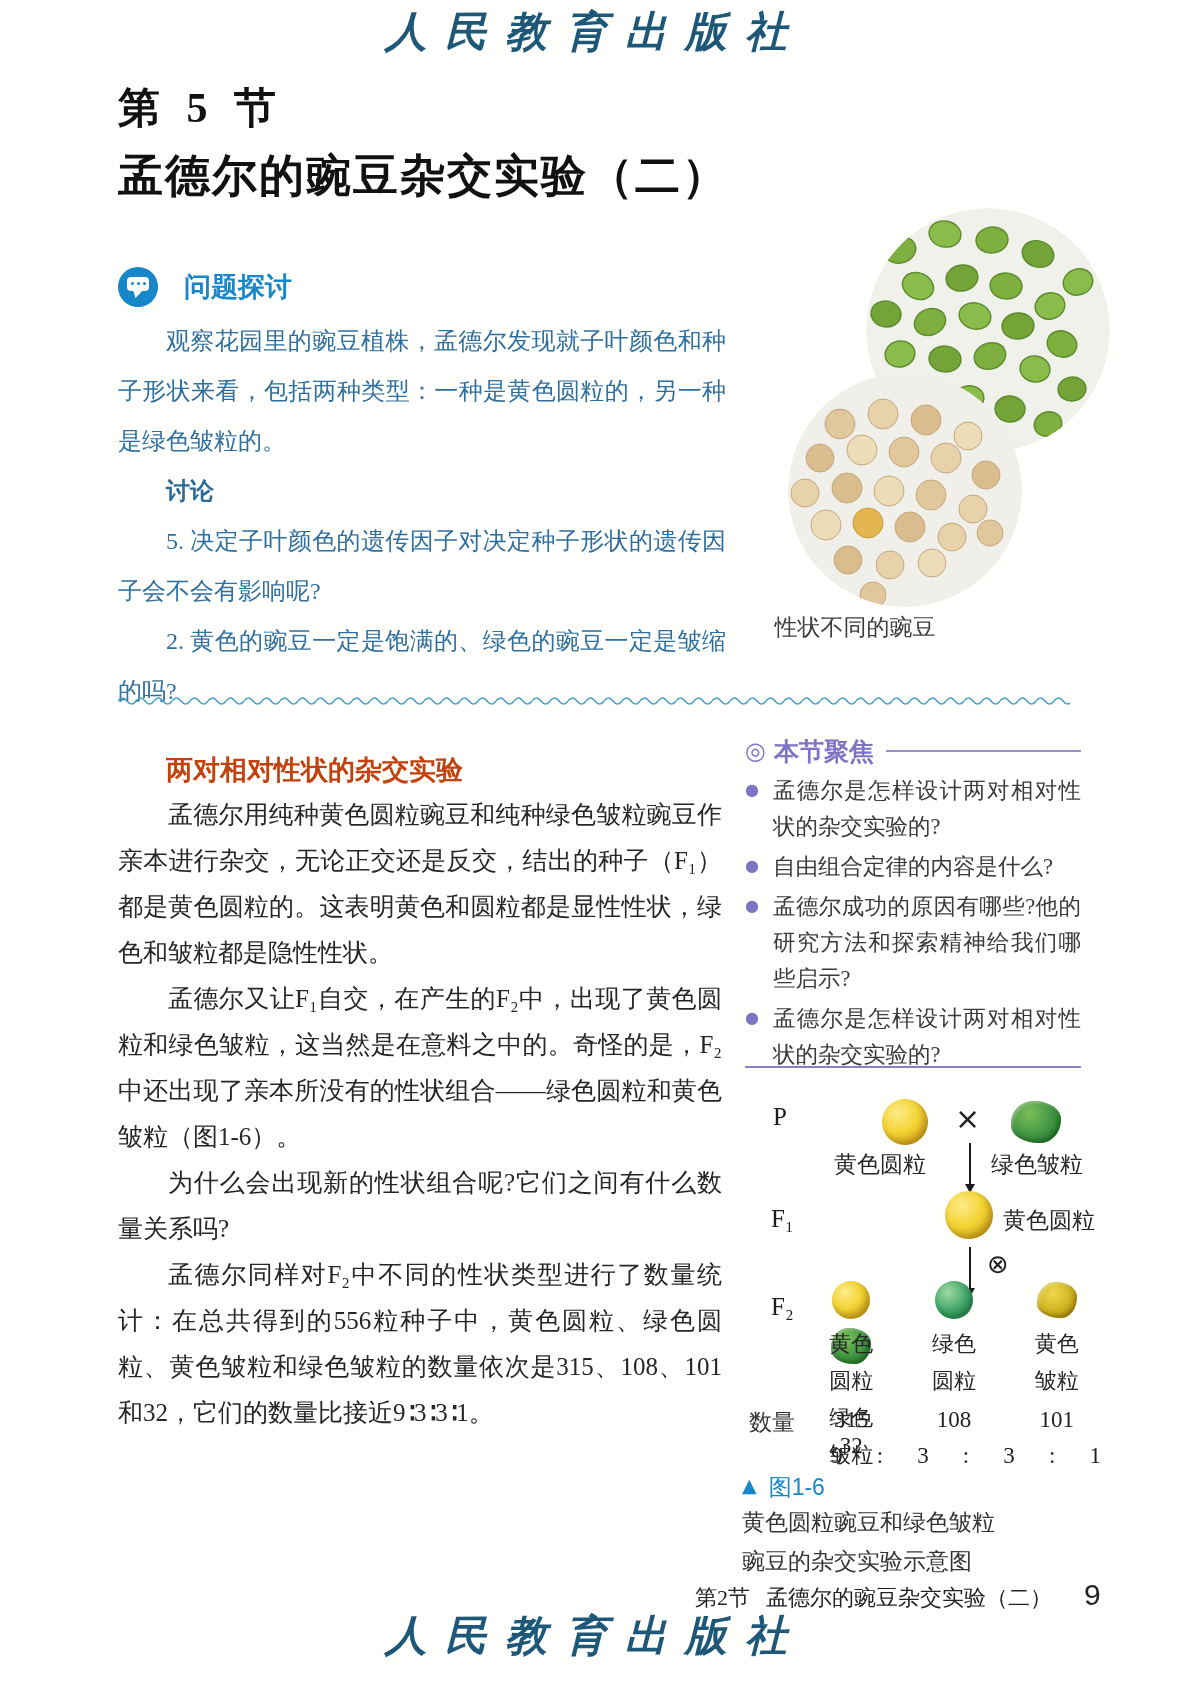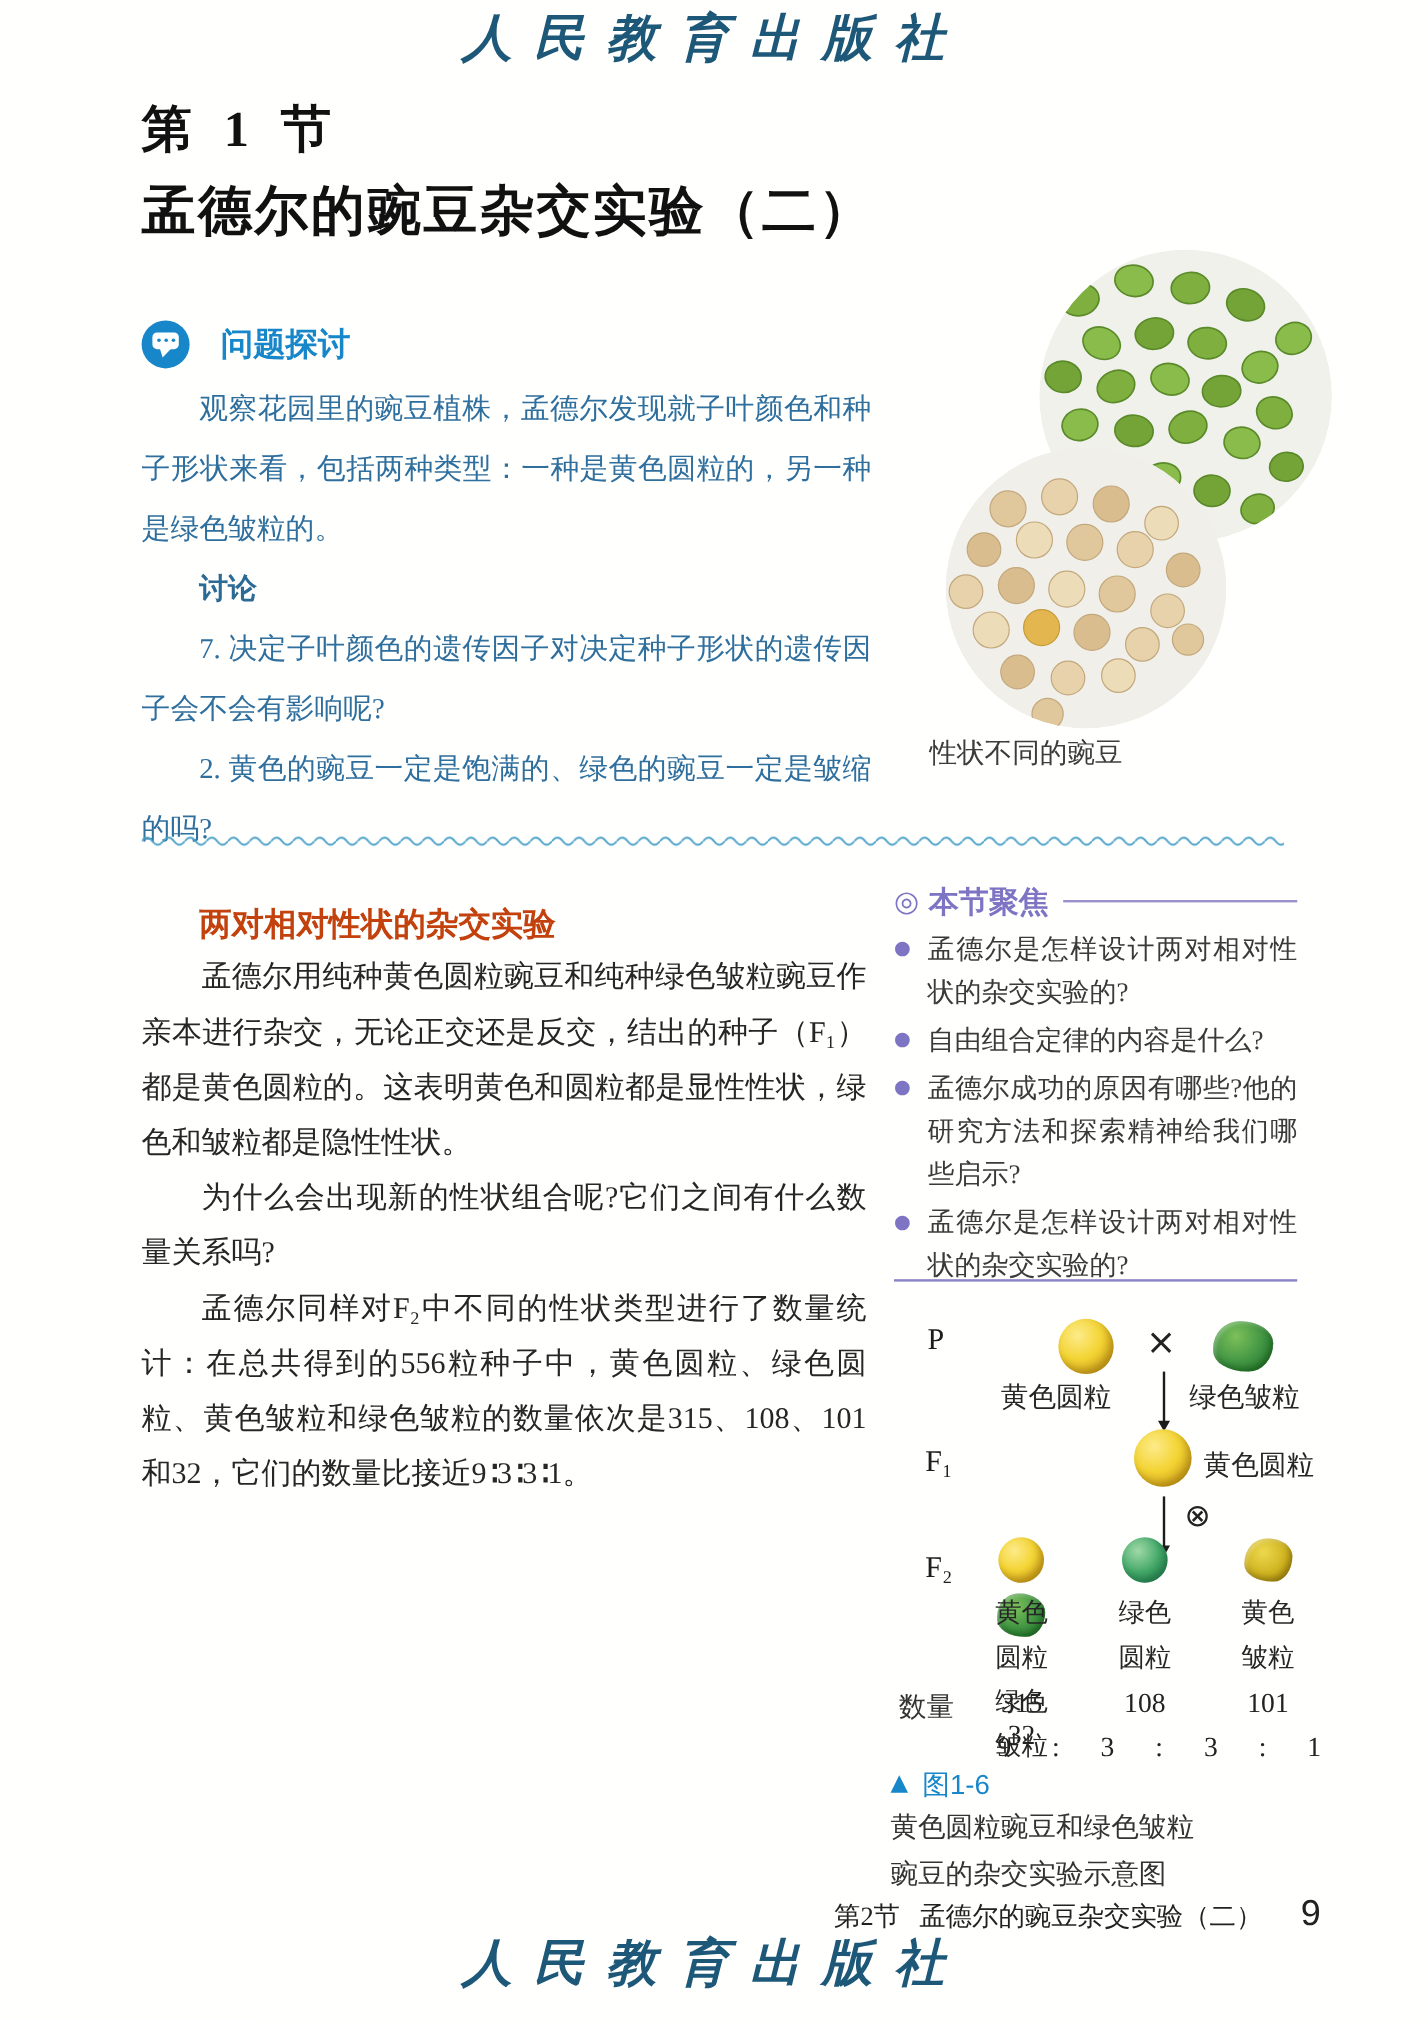"第 1 节" div.sec-num { text: 1 -> 5 }
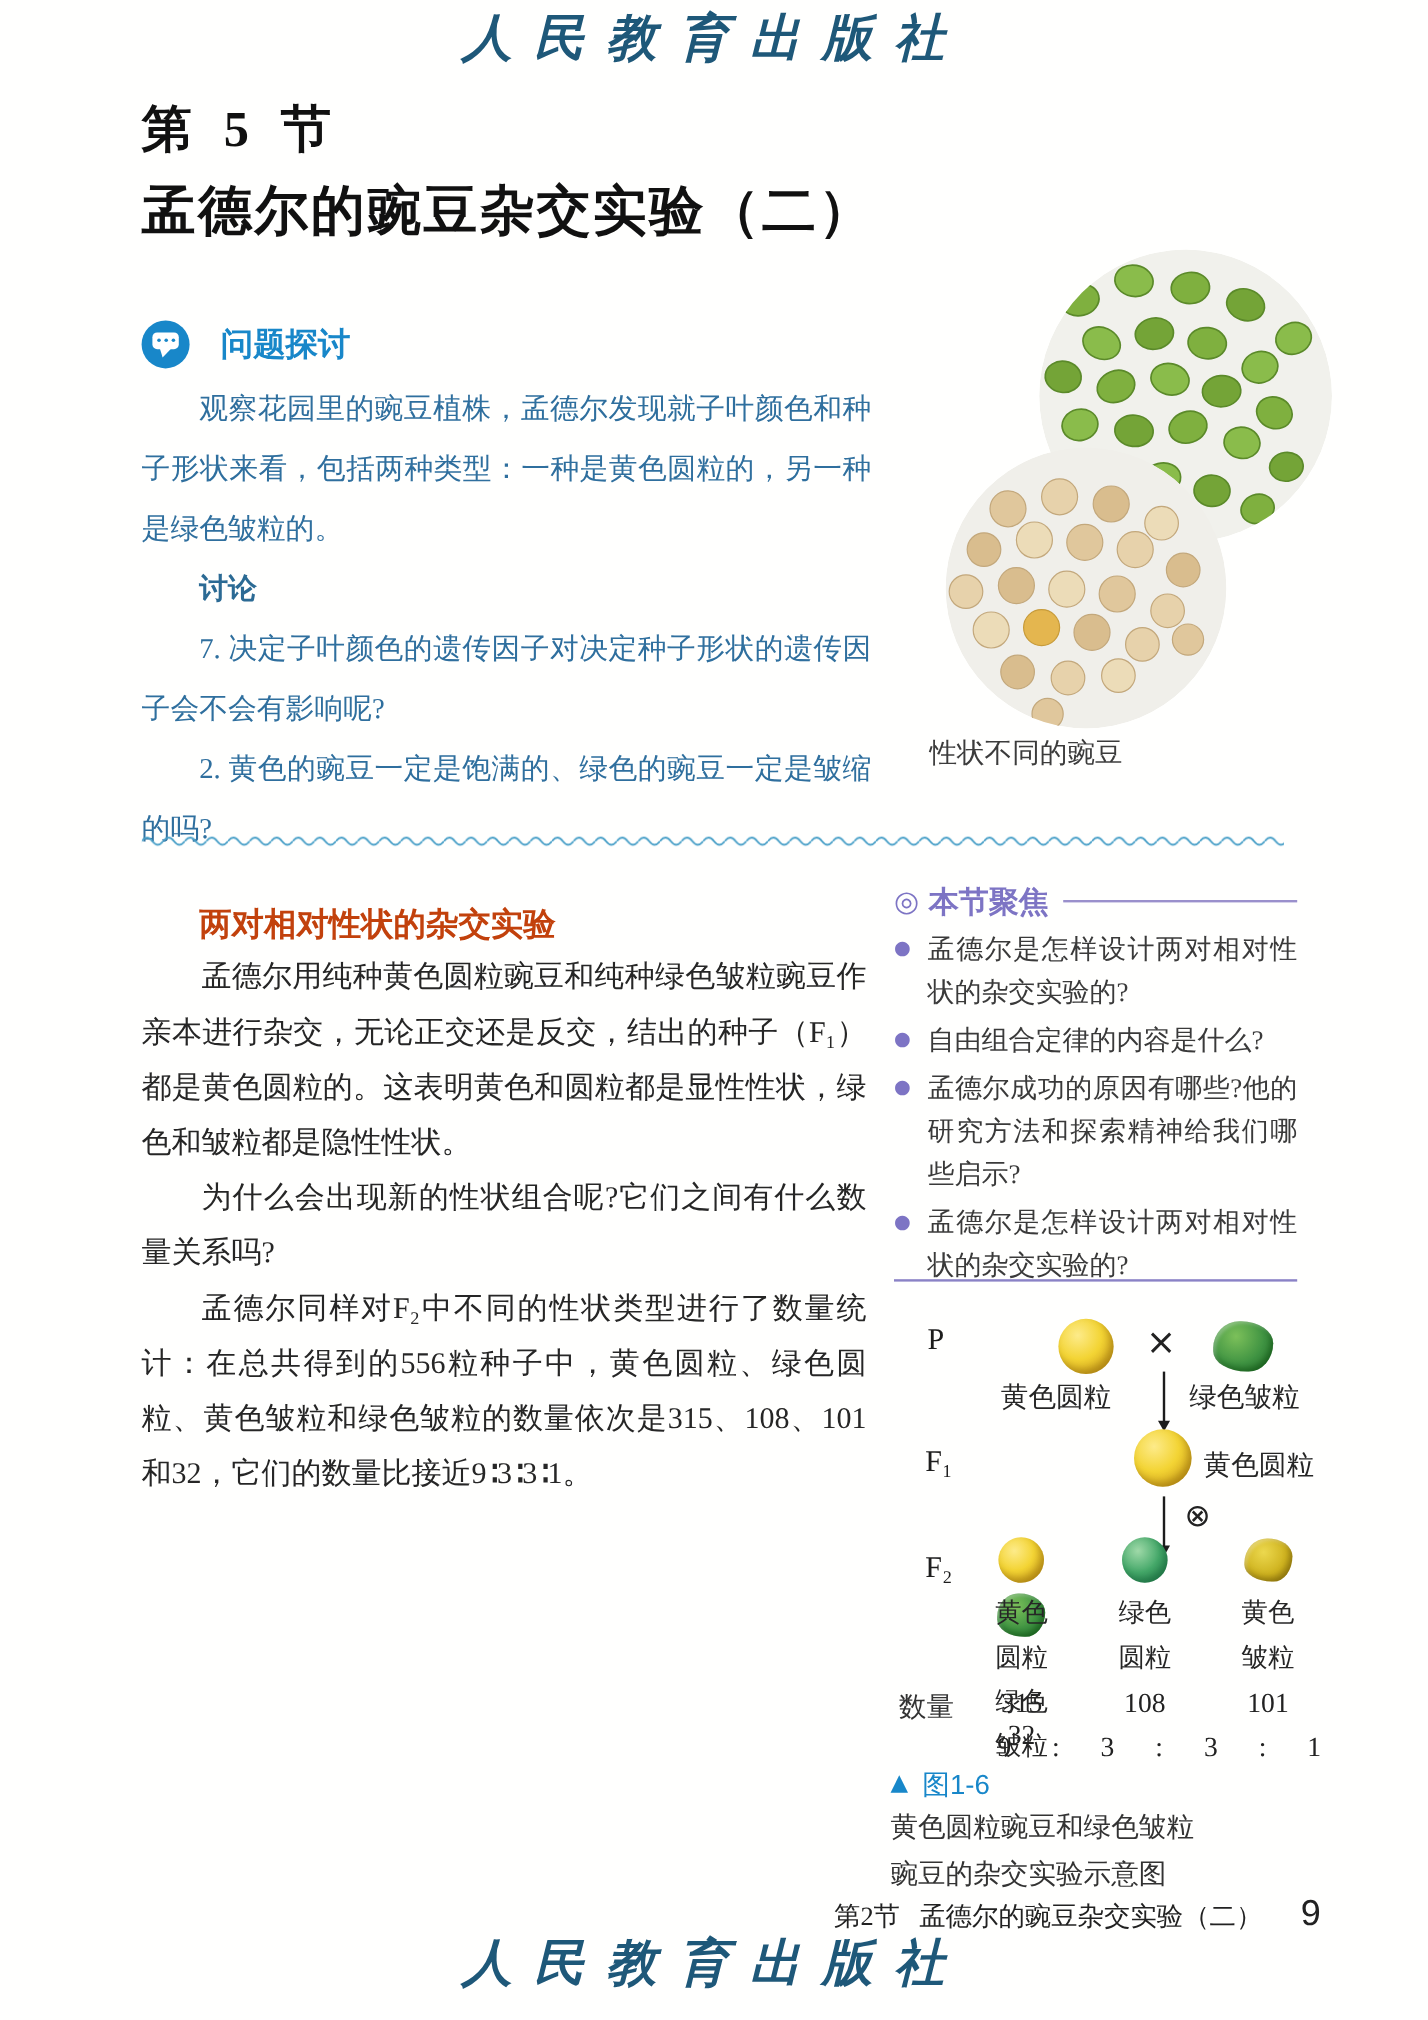"7. 决定子叶颜色的遗传因子对决定种子形状的遗传因子会不会有影响呢?" p.kai { text: 7 -> 5 }
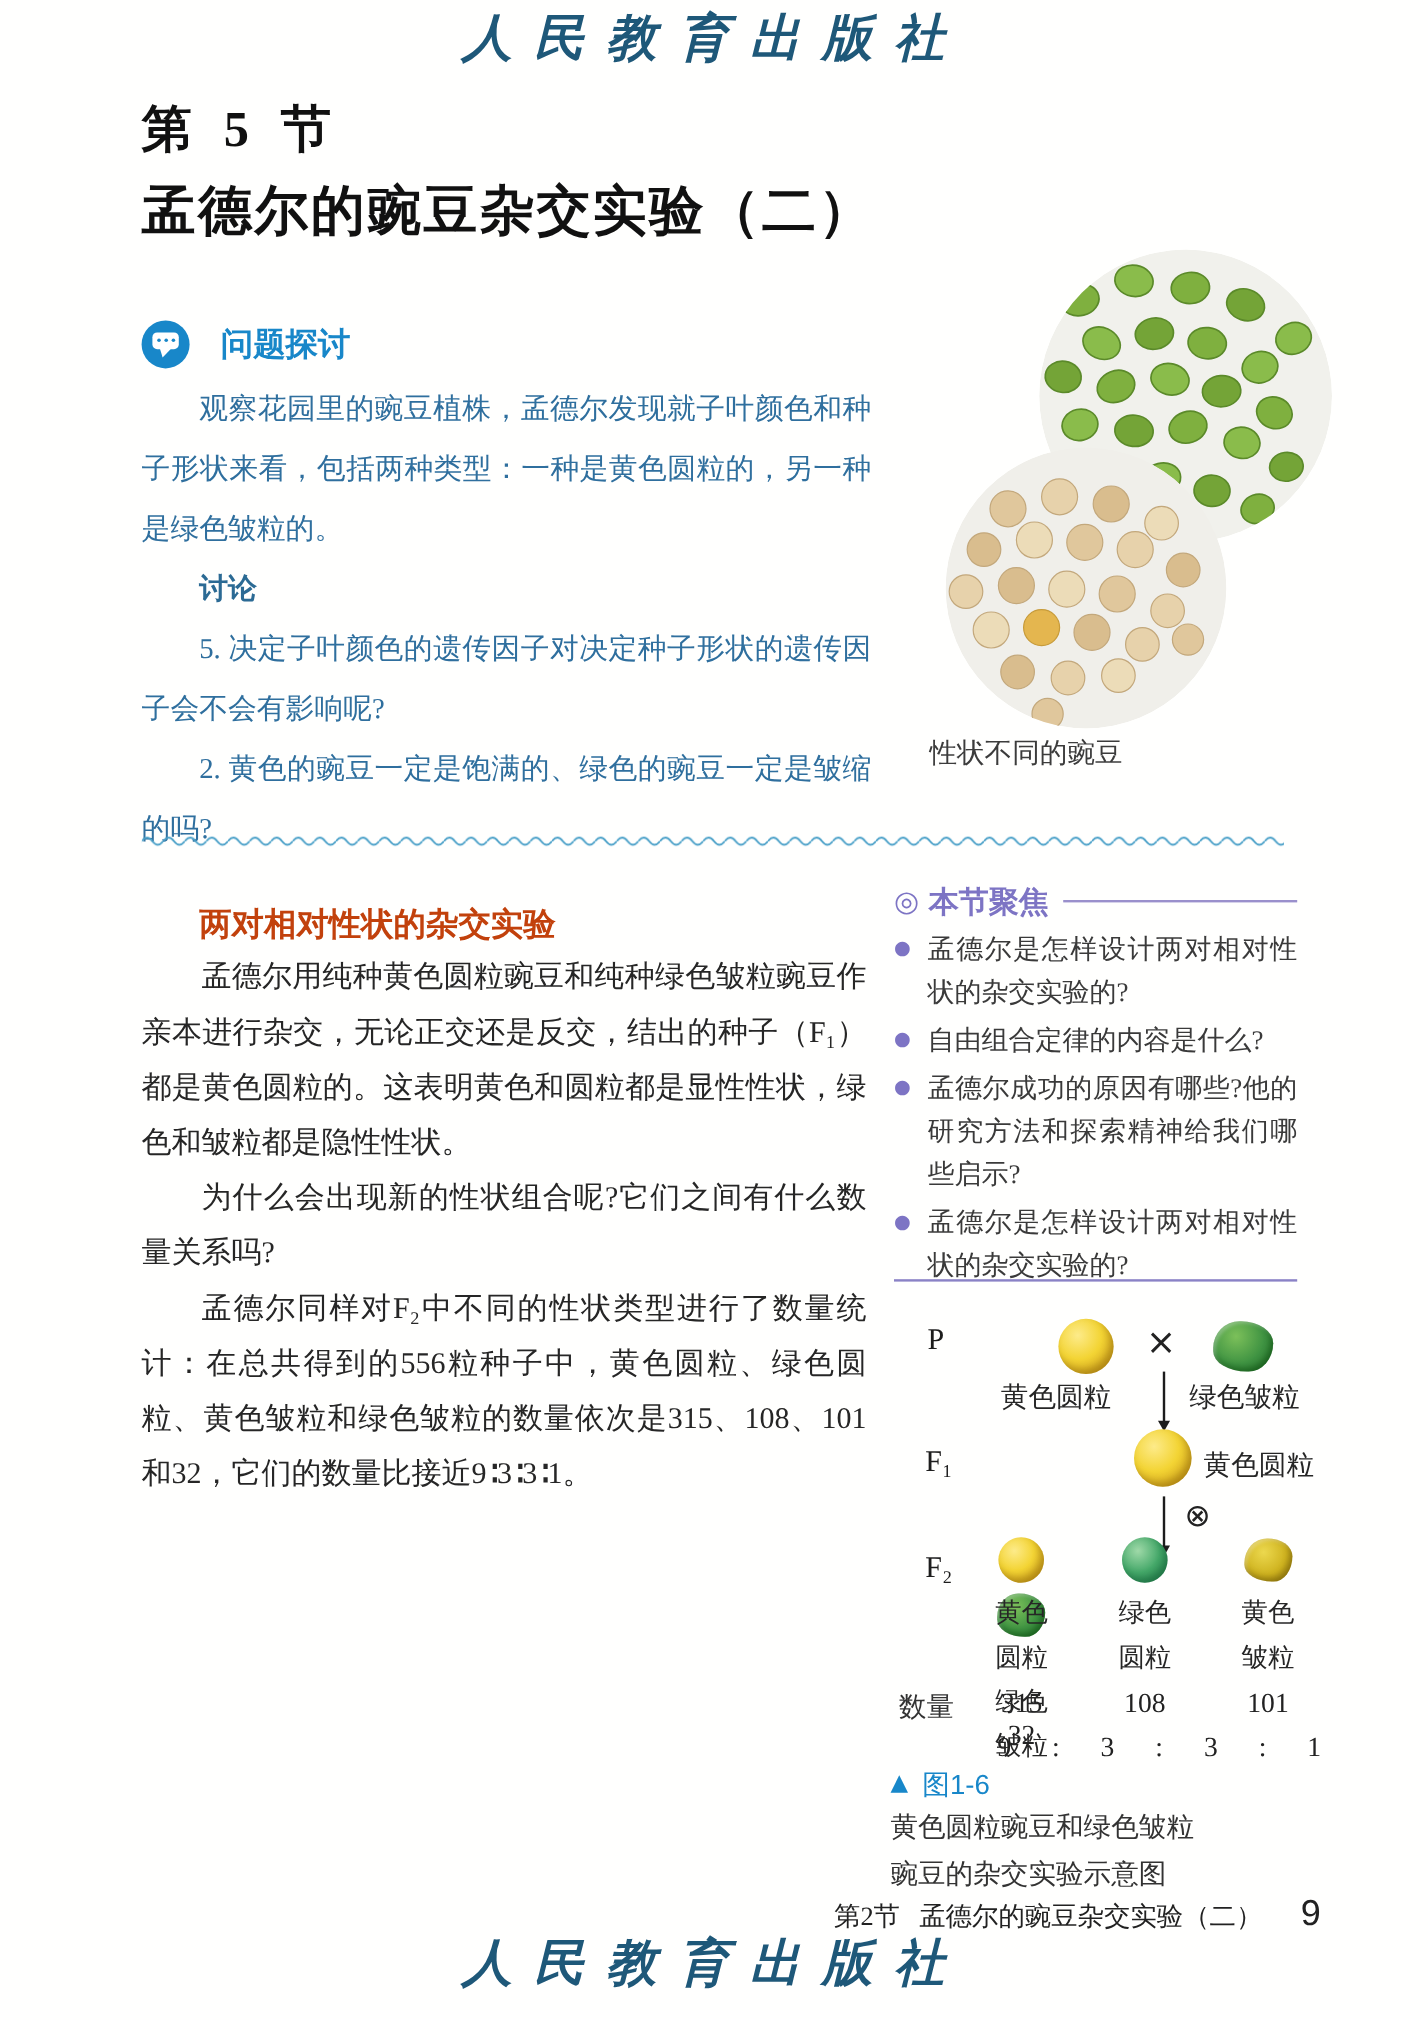"孟德尔又让F₁自交，在产生的F₂中，出现了黄色圆粒和绿色皱粒，这当然是在意料之中" p.body-p { html: none -> <p>孟德尔又让F₁自交，在产生的F₂中，出现了黄色圆粒和绿色皱粒，这当然是在意料之中的。奇怪的是，F₂中还出现了亲本所没有的性状组合——绿色圆粒和黄色皱粒（图1-6）。</p> }
